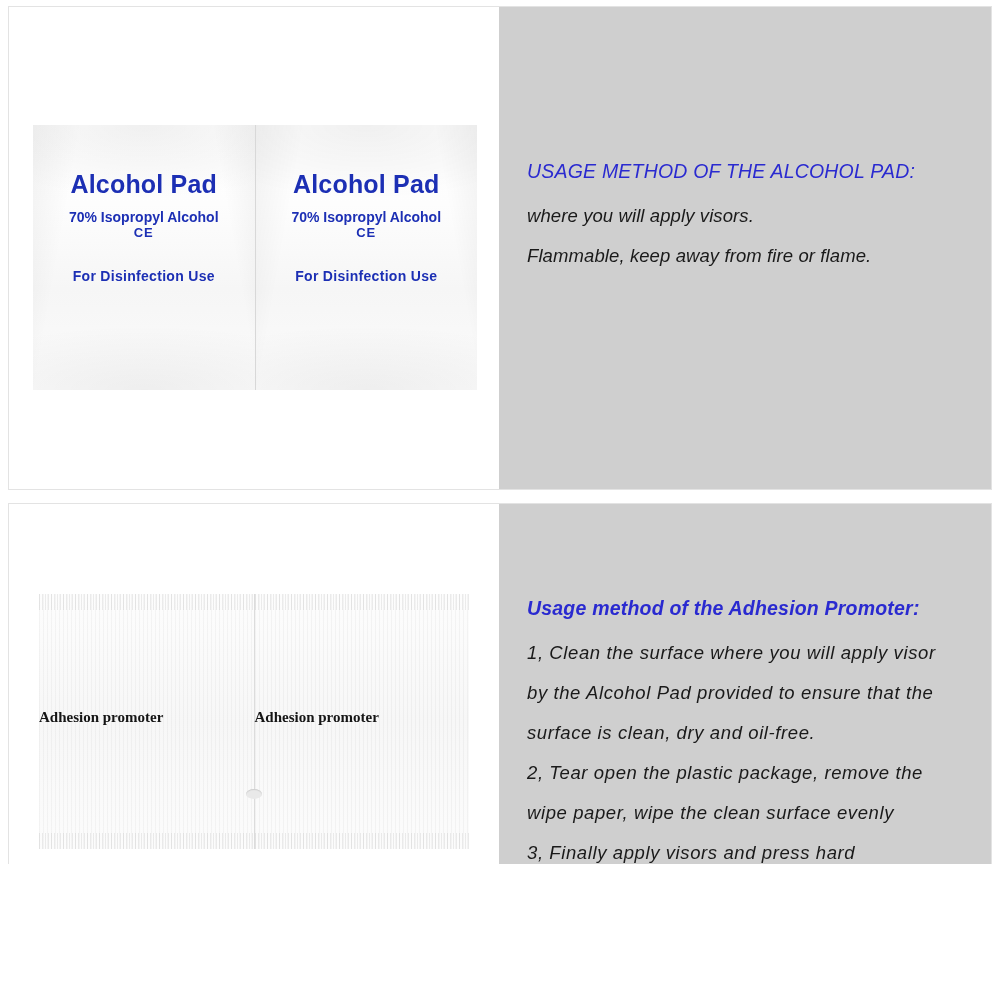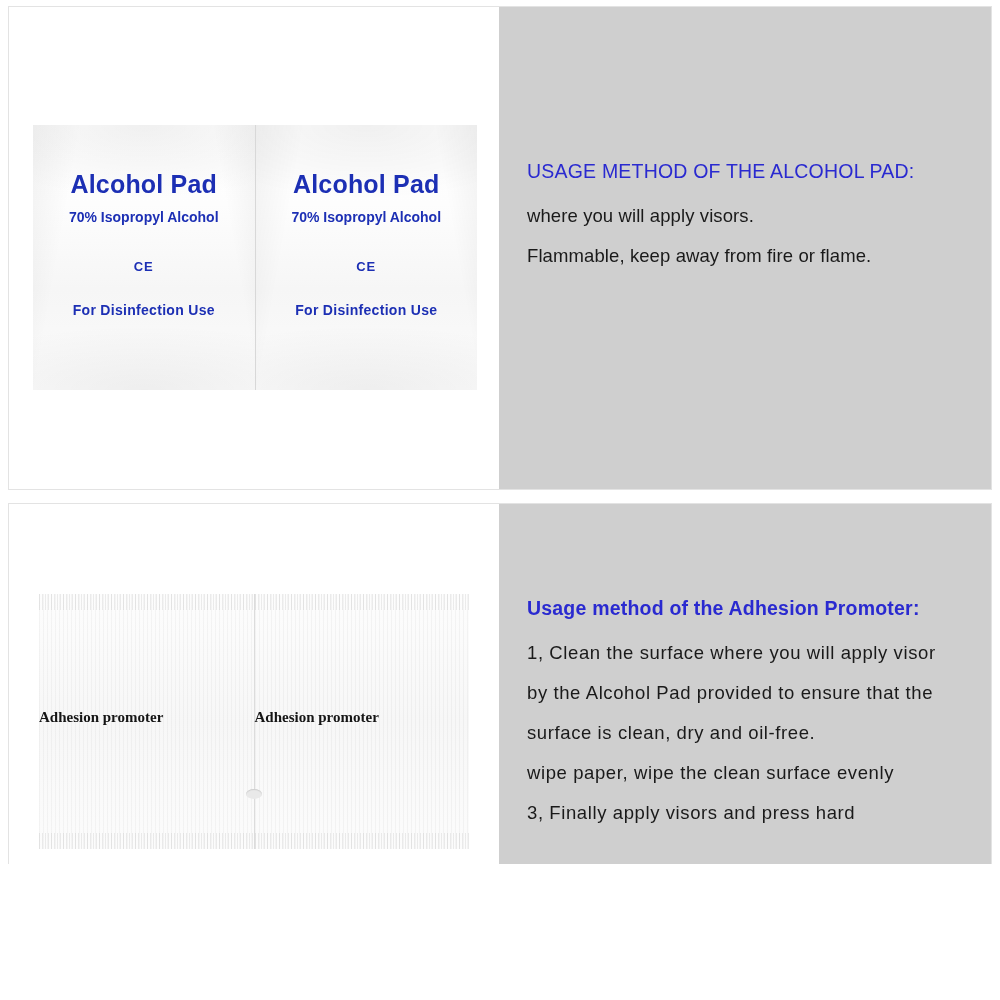"USAGE METHOD OF THE ALCOHOL" .text-col { font-style: none -> italic }
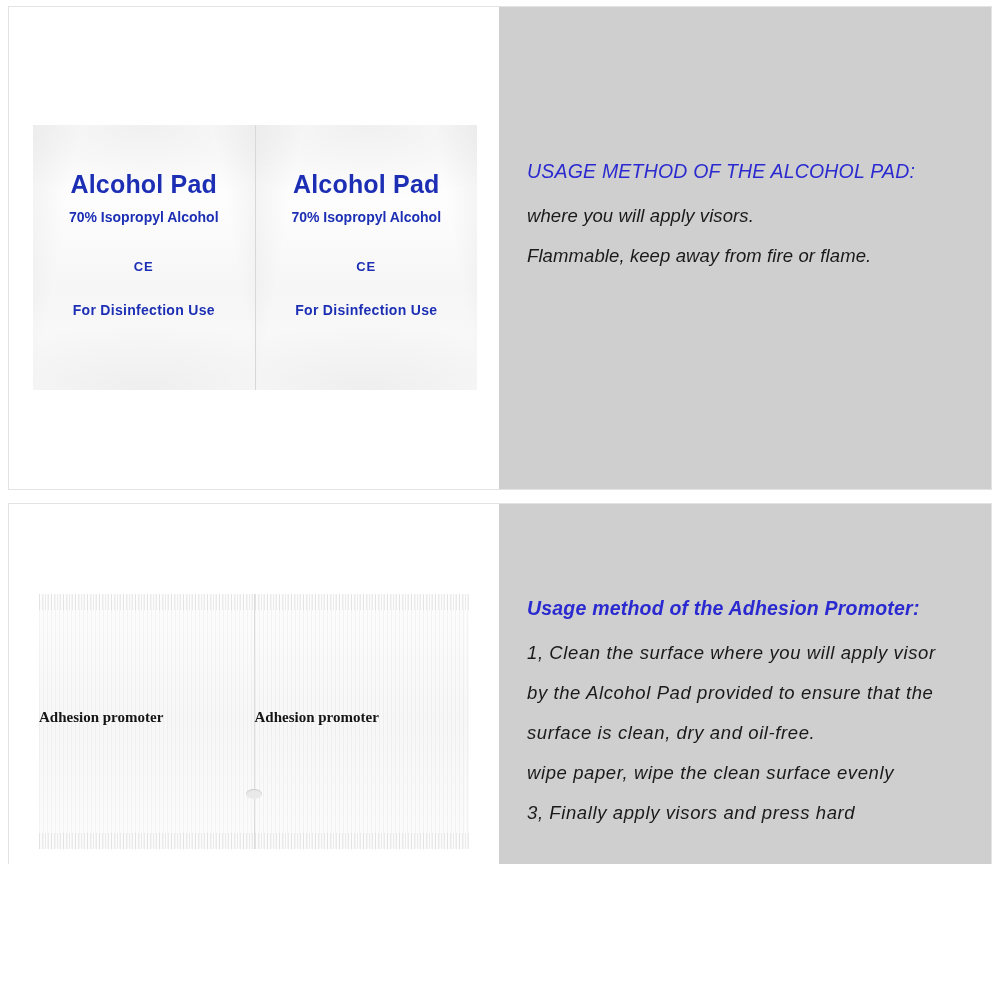"CE" .pad-ce { margin-top: 34px -> none }
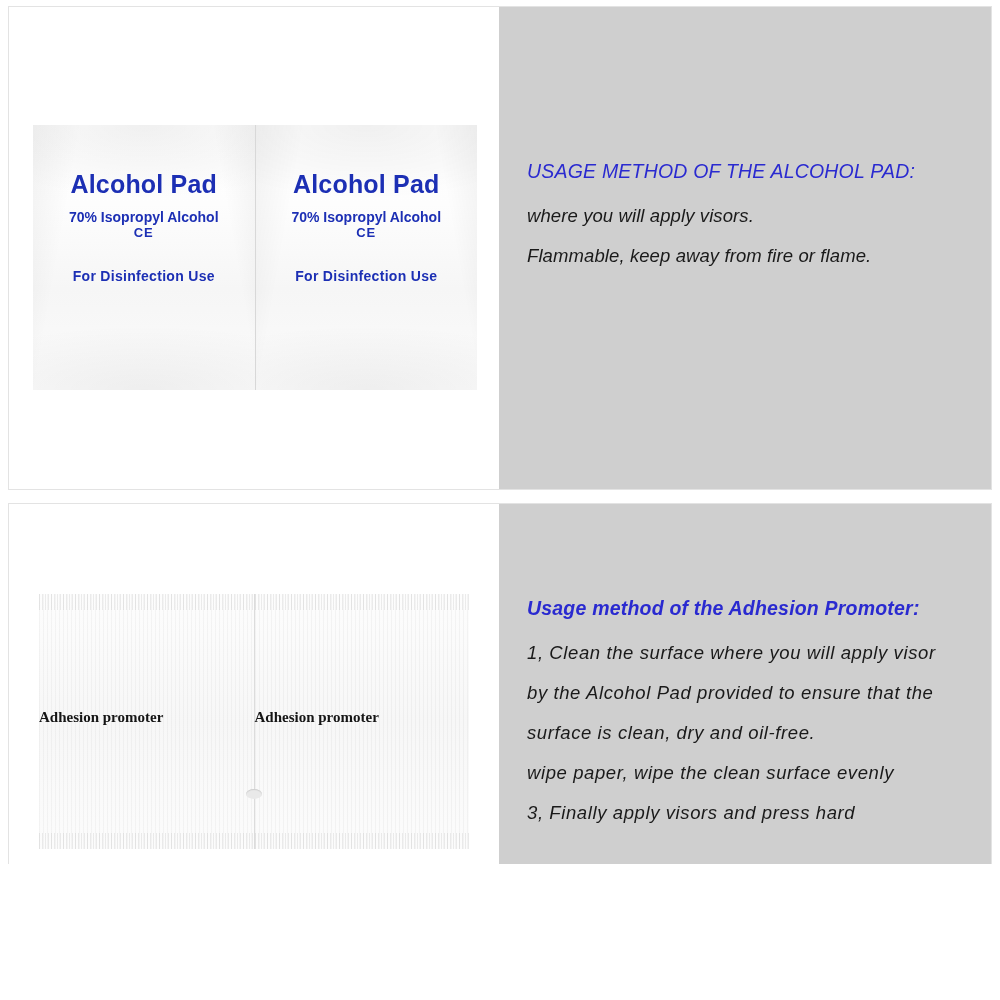"2, Tear open the plastic" div.line { html: none -> <div>2, Tear open the plastic package, remove the</div> }
